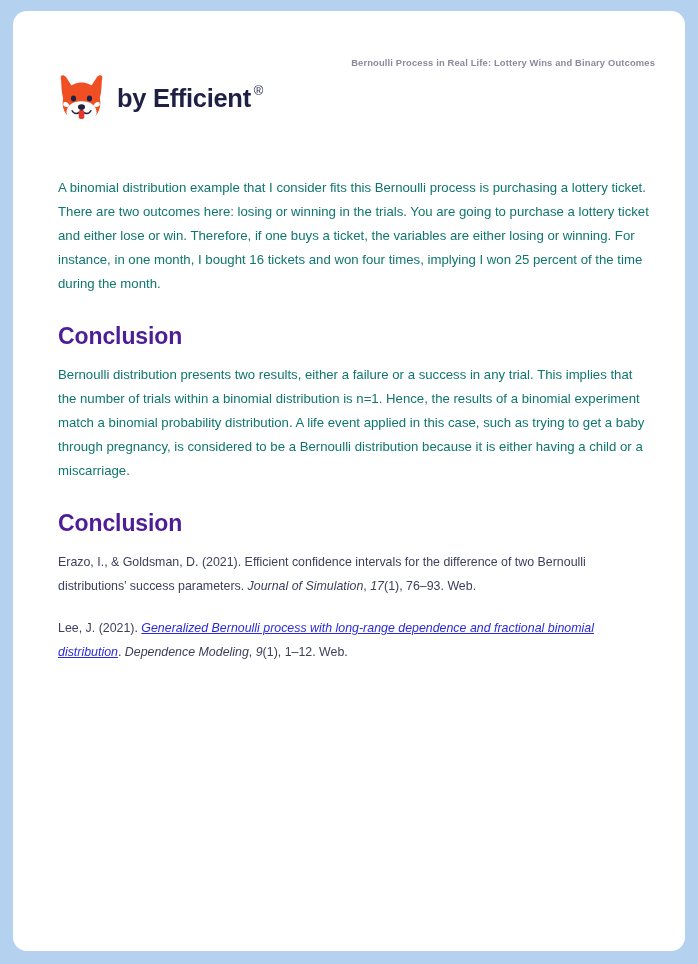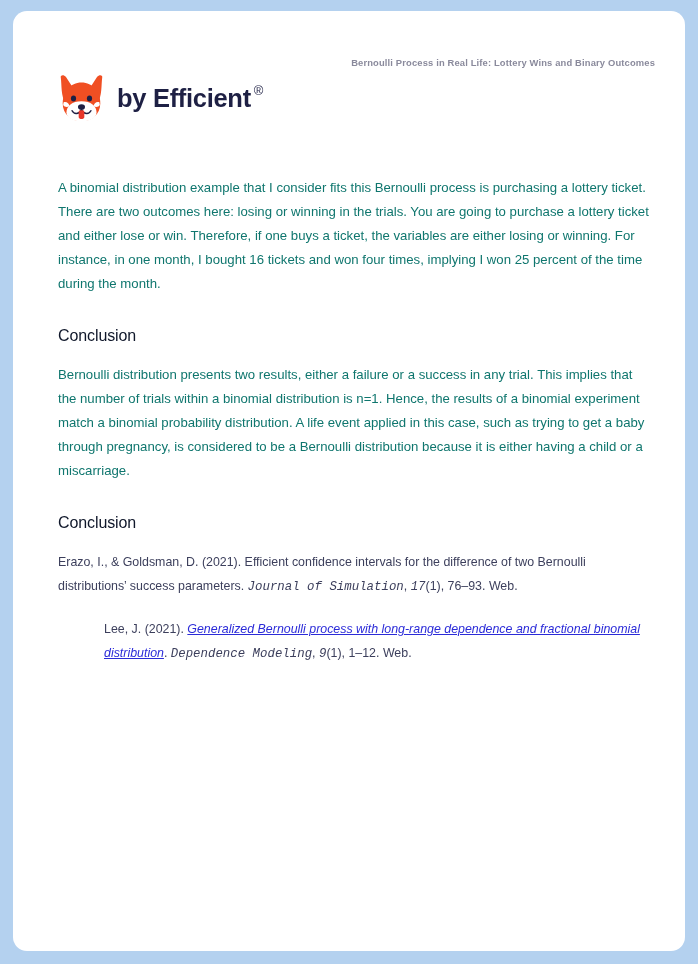"Conclusion" h2.section-heading { color: #0f172a -> #4c1d95; font-size: 16px -> 23px; font-weight: normal -> bold }
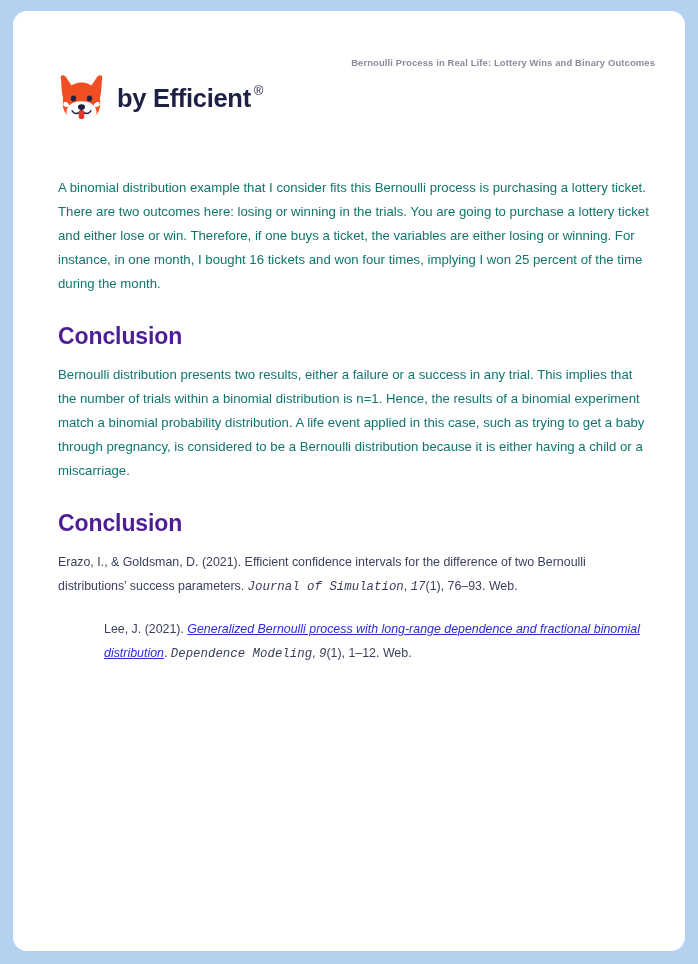"Journal of Simulation" .ital { font-family: Liberation Mono, monospace -> none }
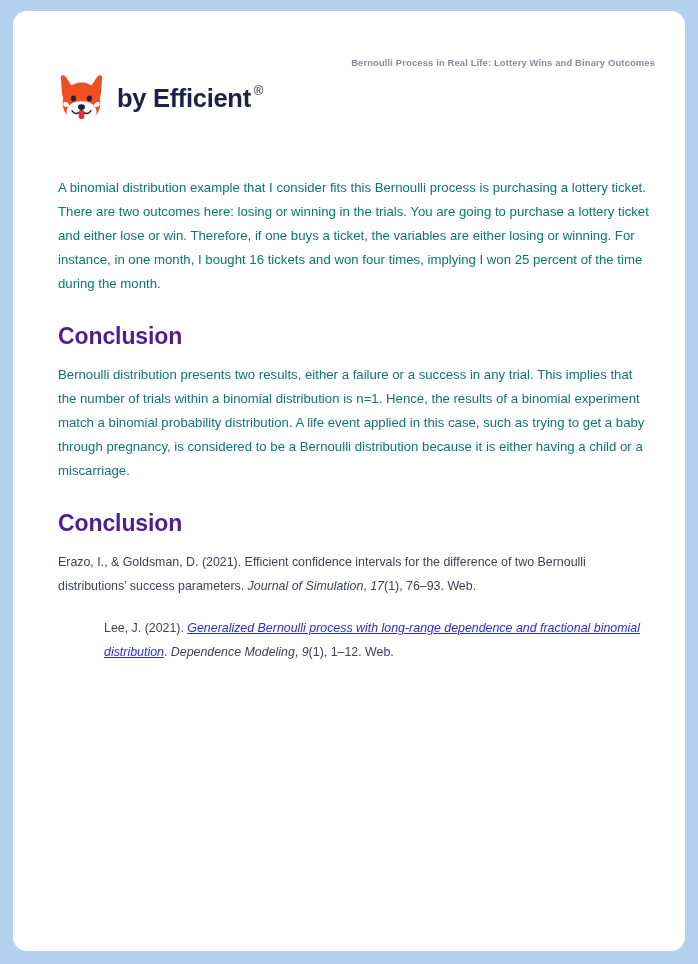"Lee, J. (2021). Generalized Bernoulli" p.reference:last-child { margin-left: 46px -> none }
